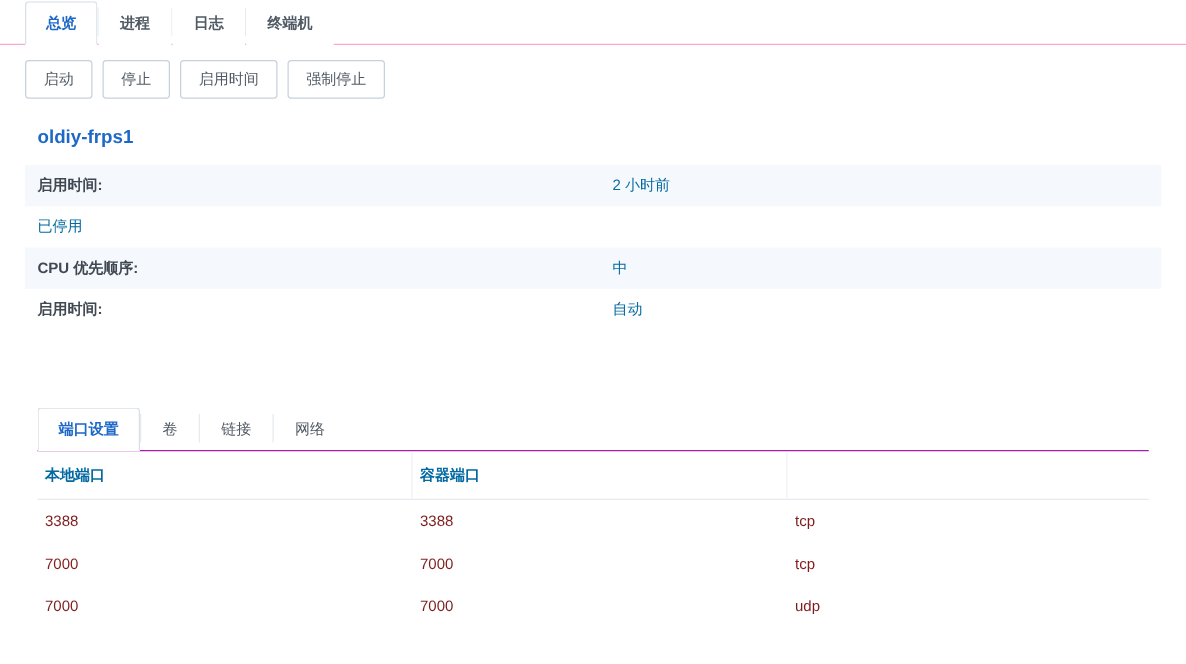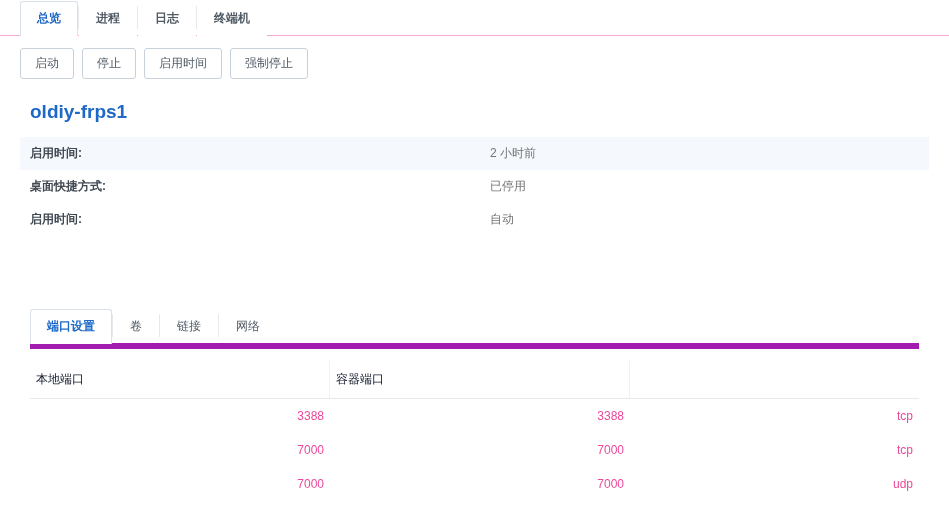"oldiy-frps1" .container-title { font-size: 19px -> 15px }
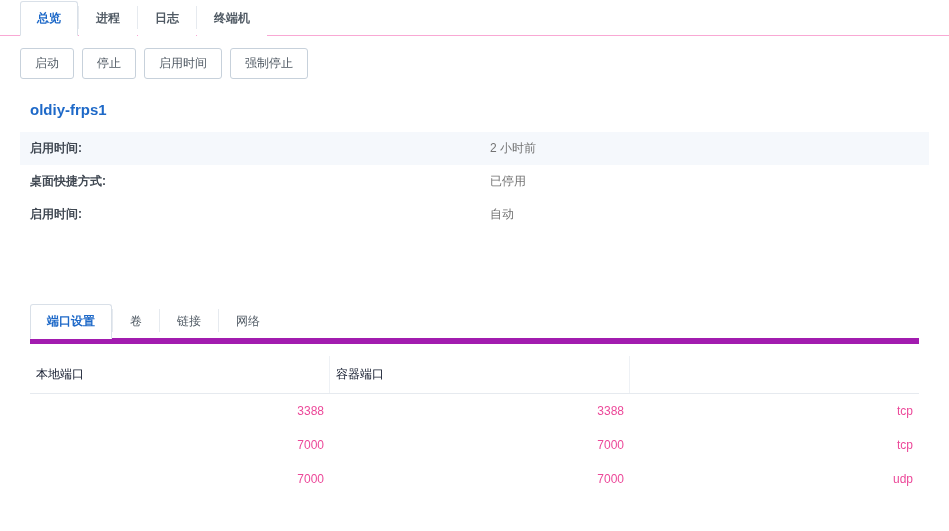"2 小时前" .info-value { color: #737373 -> #0369a1 }
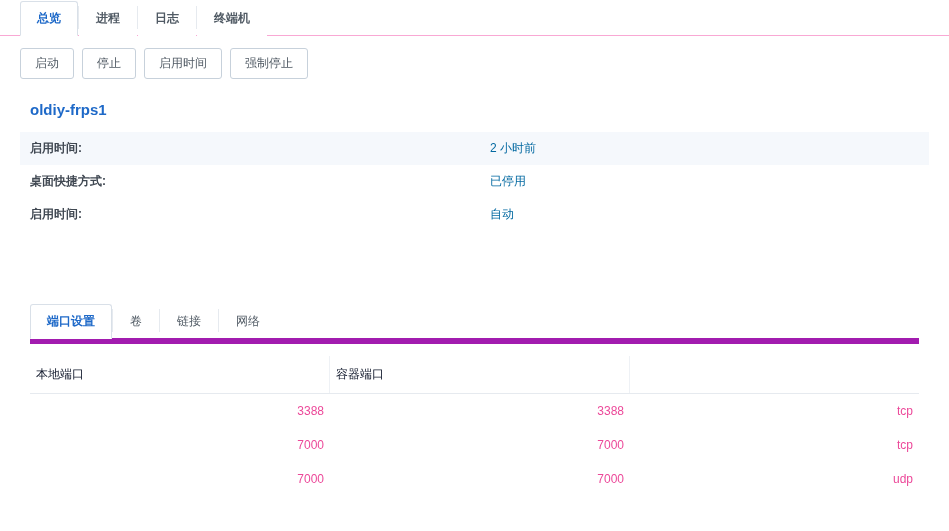"桌面快捷方式:" div.info-label { html: <div>桌面快捷方式:</div> -> none }
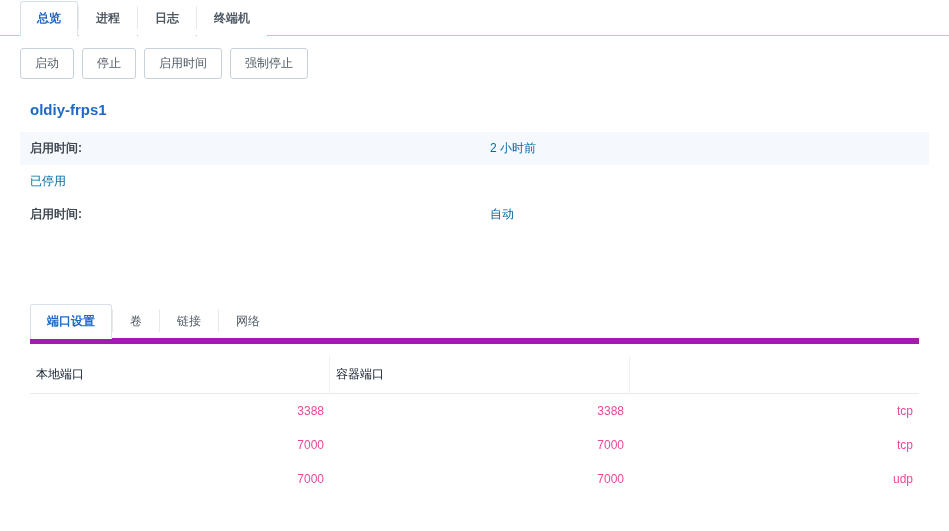"CPU 优先顺序:" div.info-row { html: none -> <div> <div>CPU 优先顺序:</div> <div>中</div> </div> }
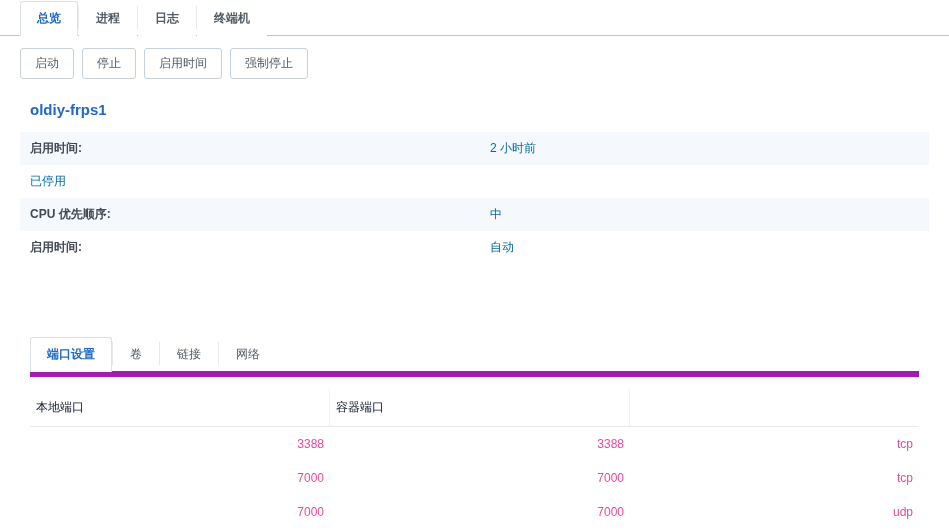"端口设置" .sub-tabs { border-bottom: 6px solid #a21caf -> 1px solid #a21caf; margin: 12px 10px -> 1px 10px }
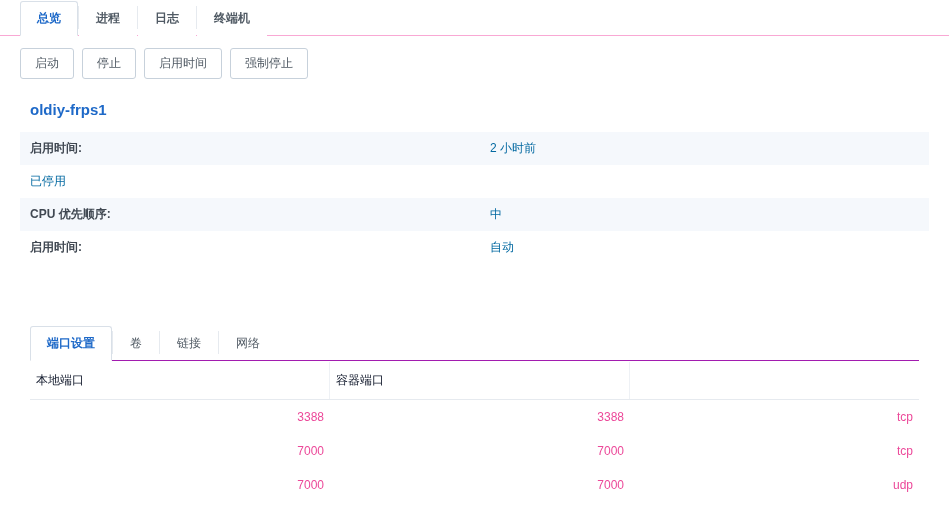"本地端口" .port-header .col { color: #0f172a -> #0369a1; font-weight: normal -> bold }
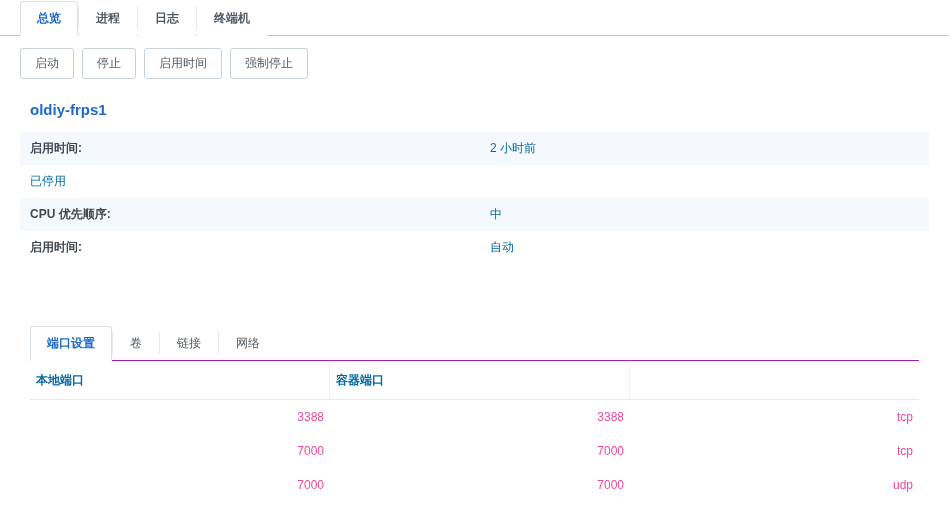"3388" .port-row .col { color: #ec4899 -> #7f1d1d; text-align: right -> none }
